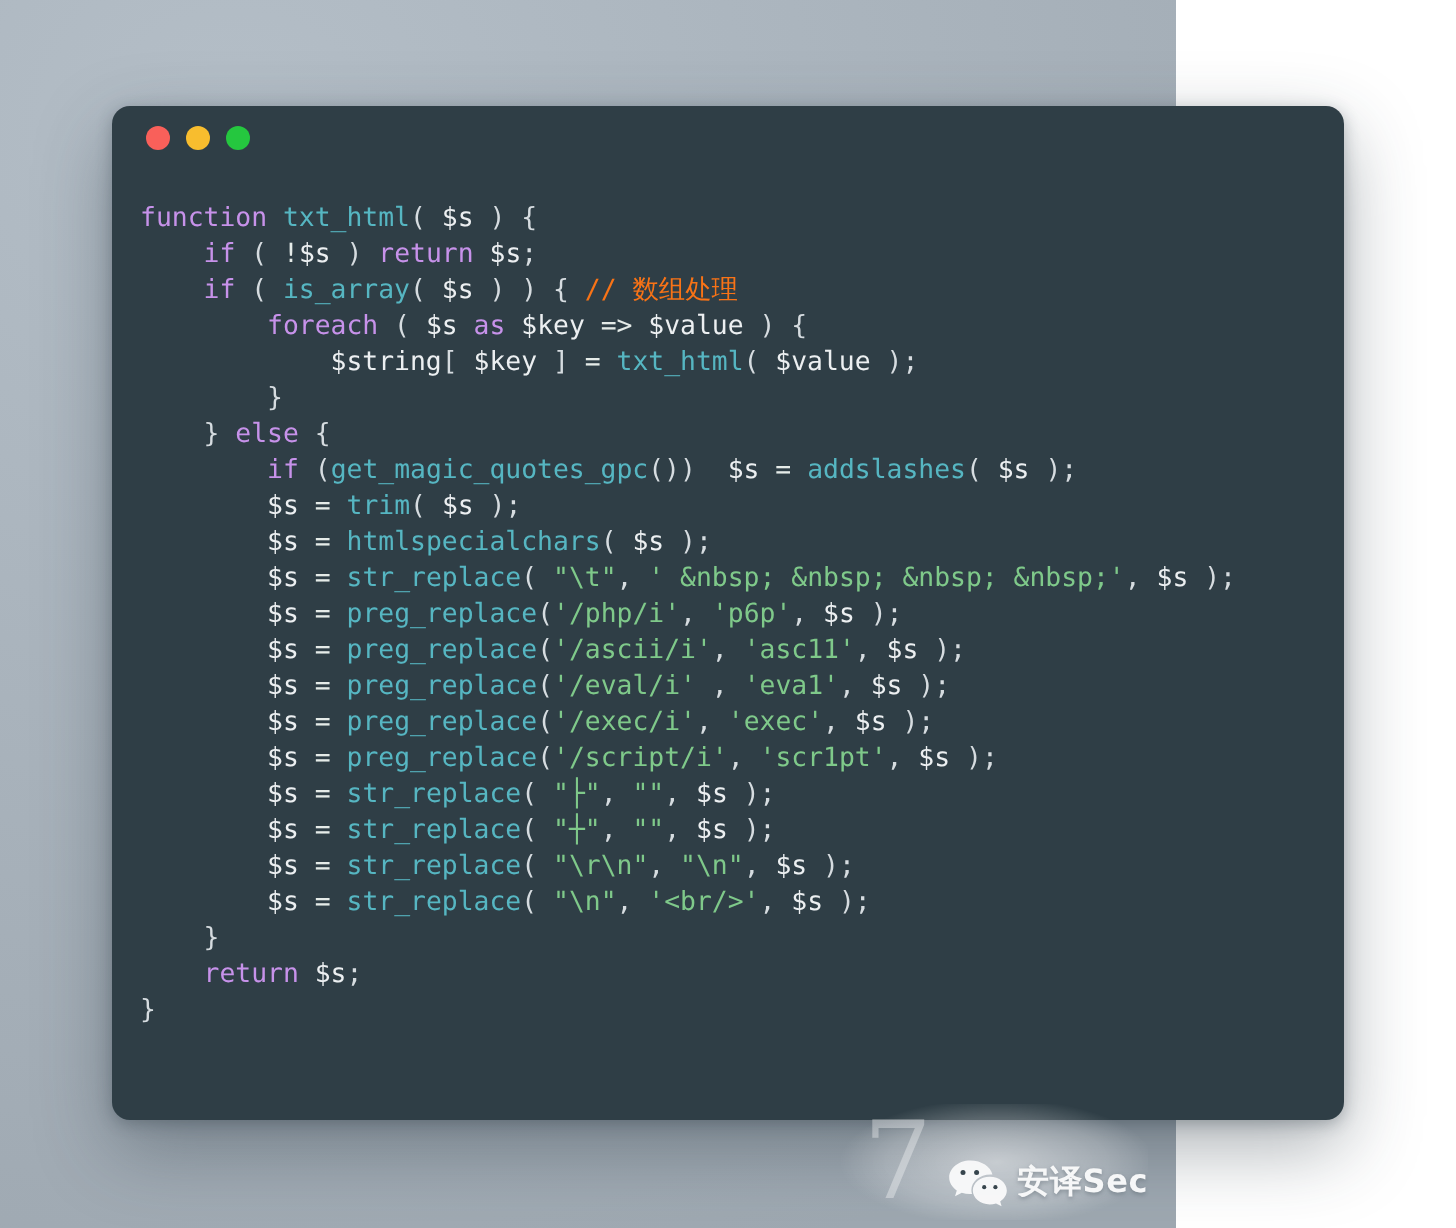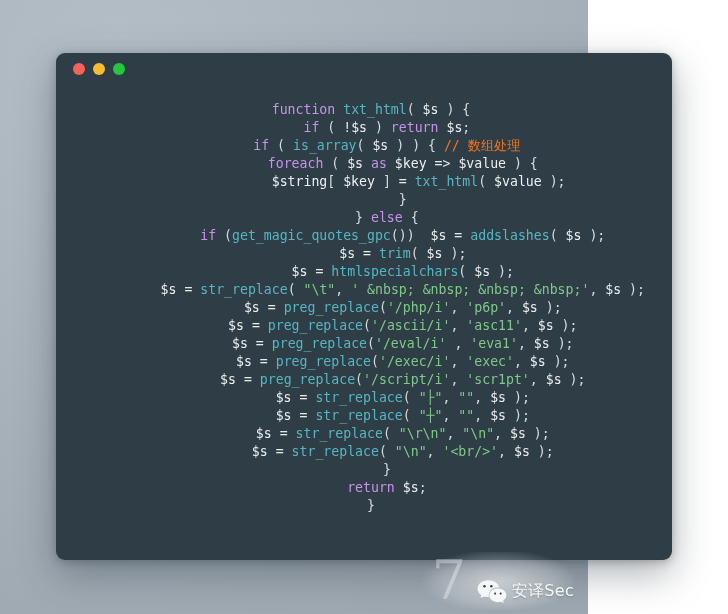"function txt_html( $s ) {" #desktop { text-align: center -> none }
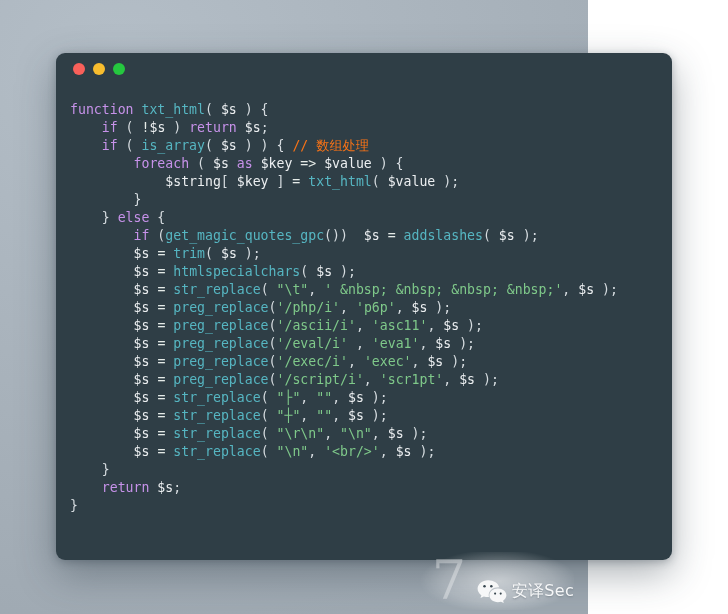"安译Sec" #wm-label { font-weight: 400 -> 700 }
